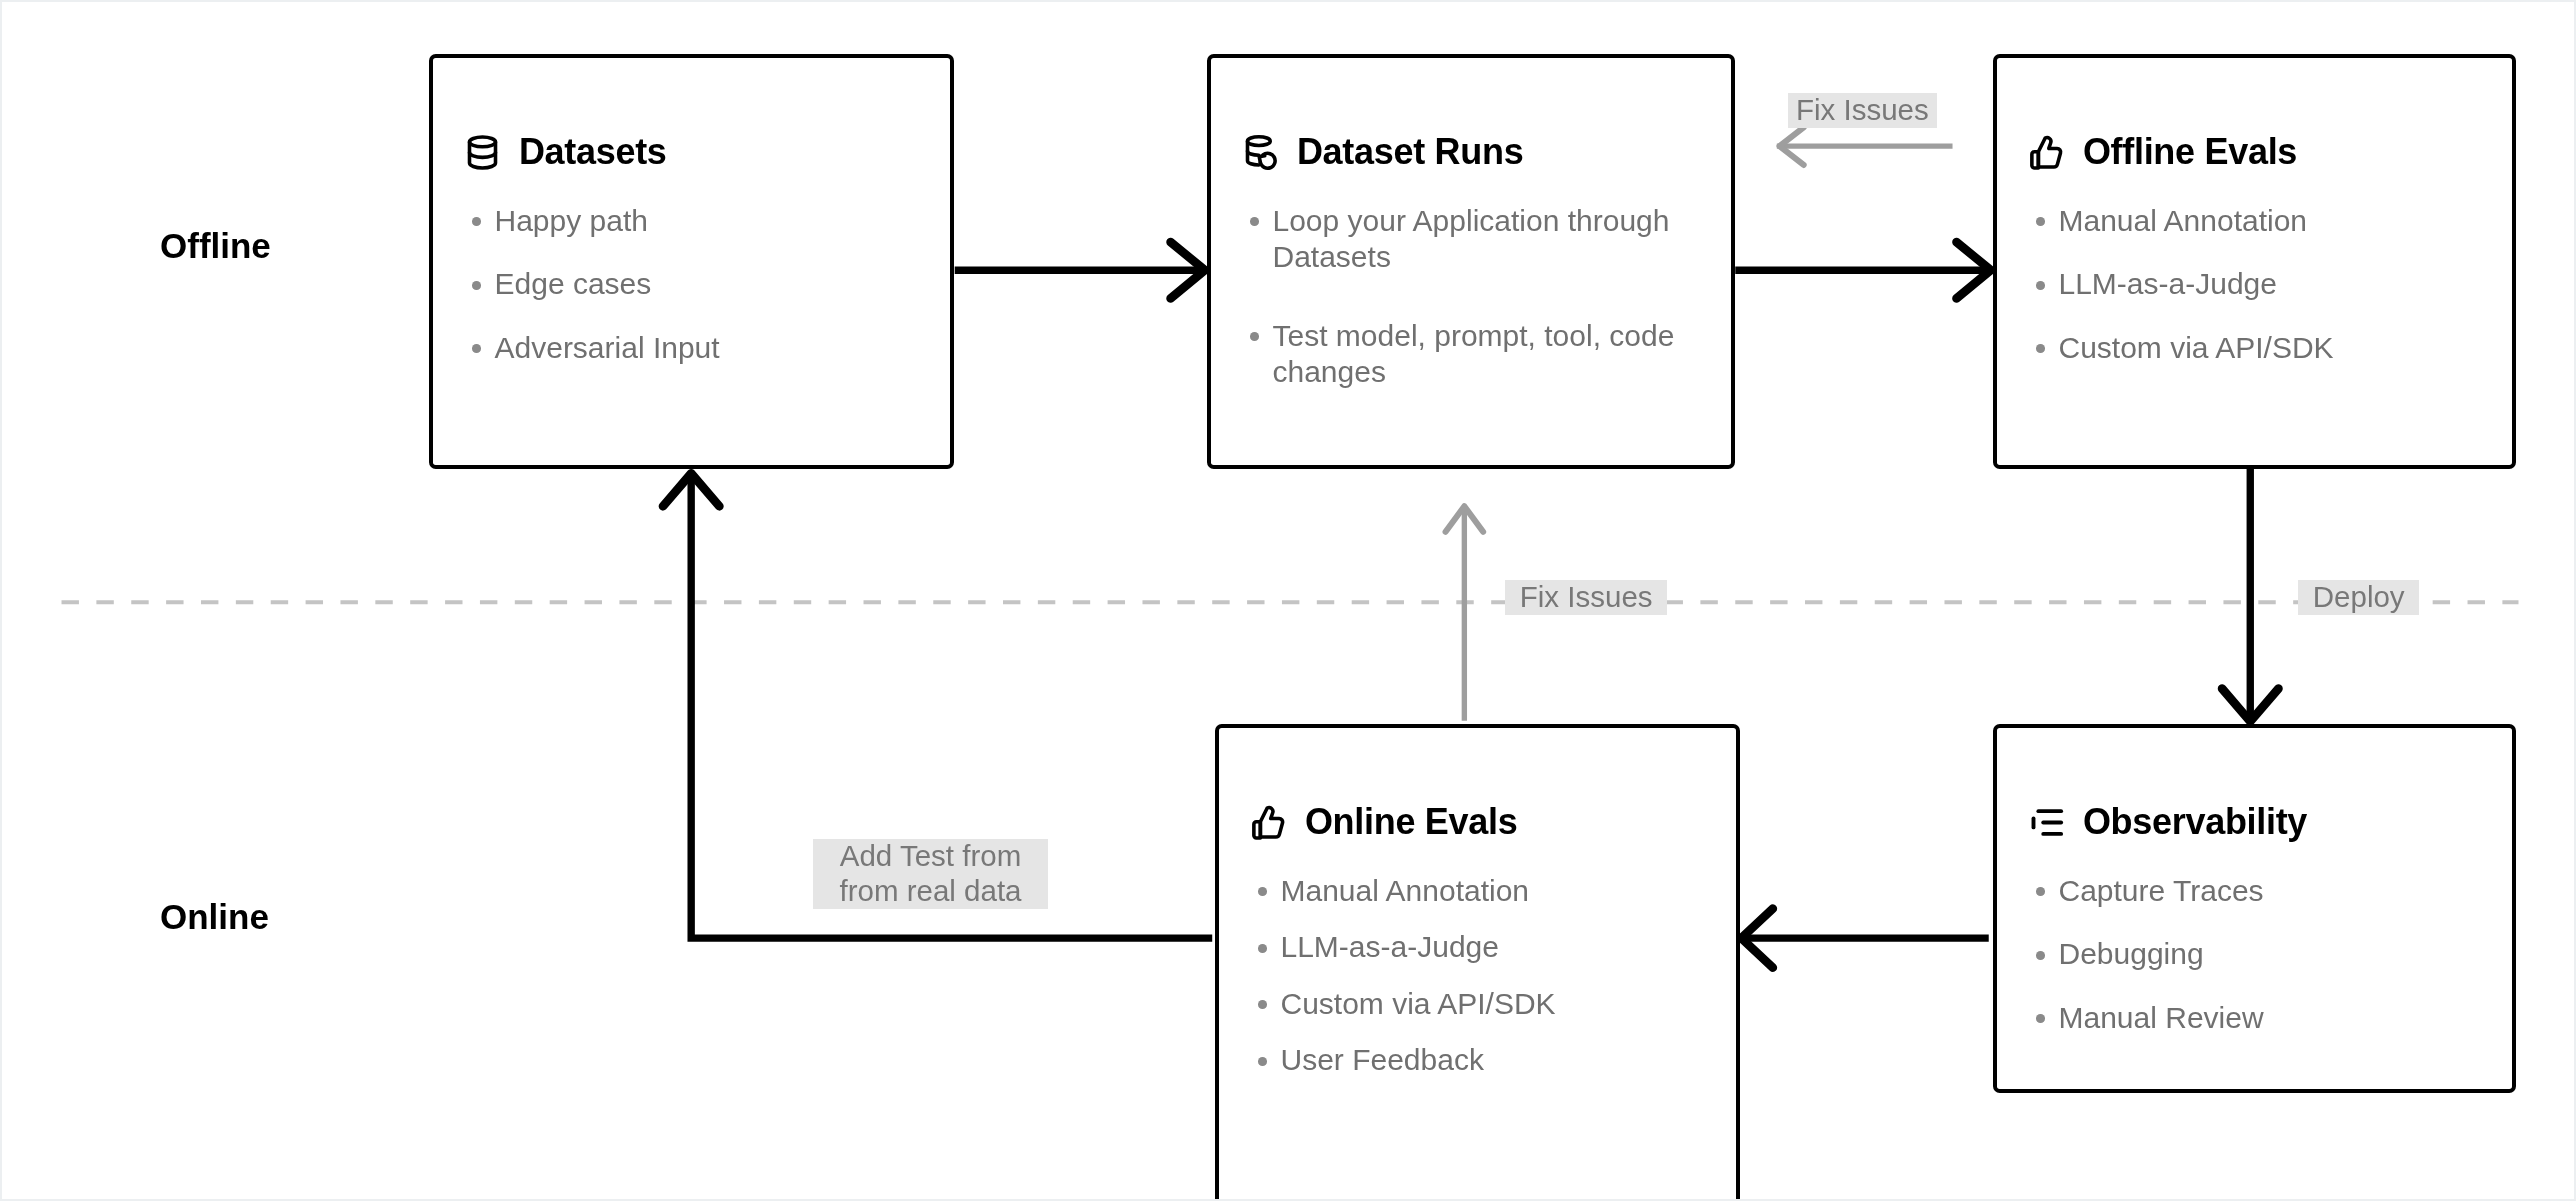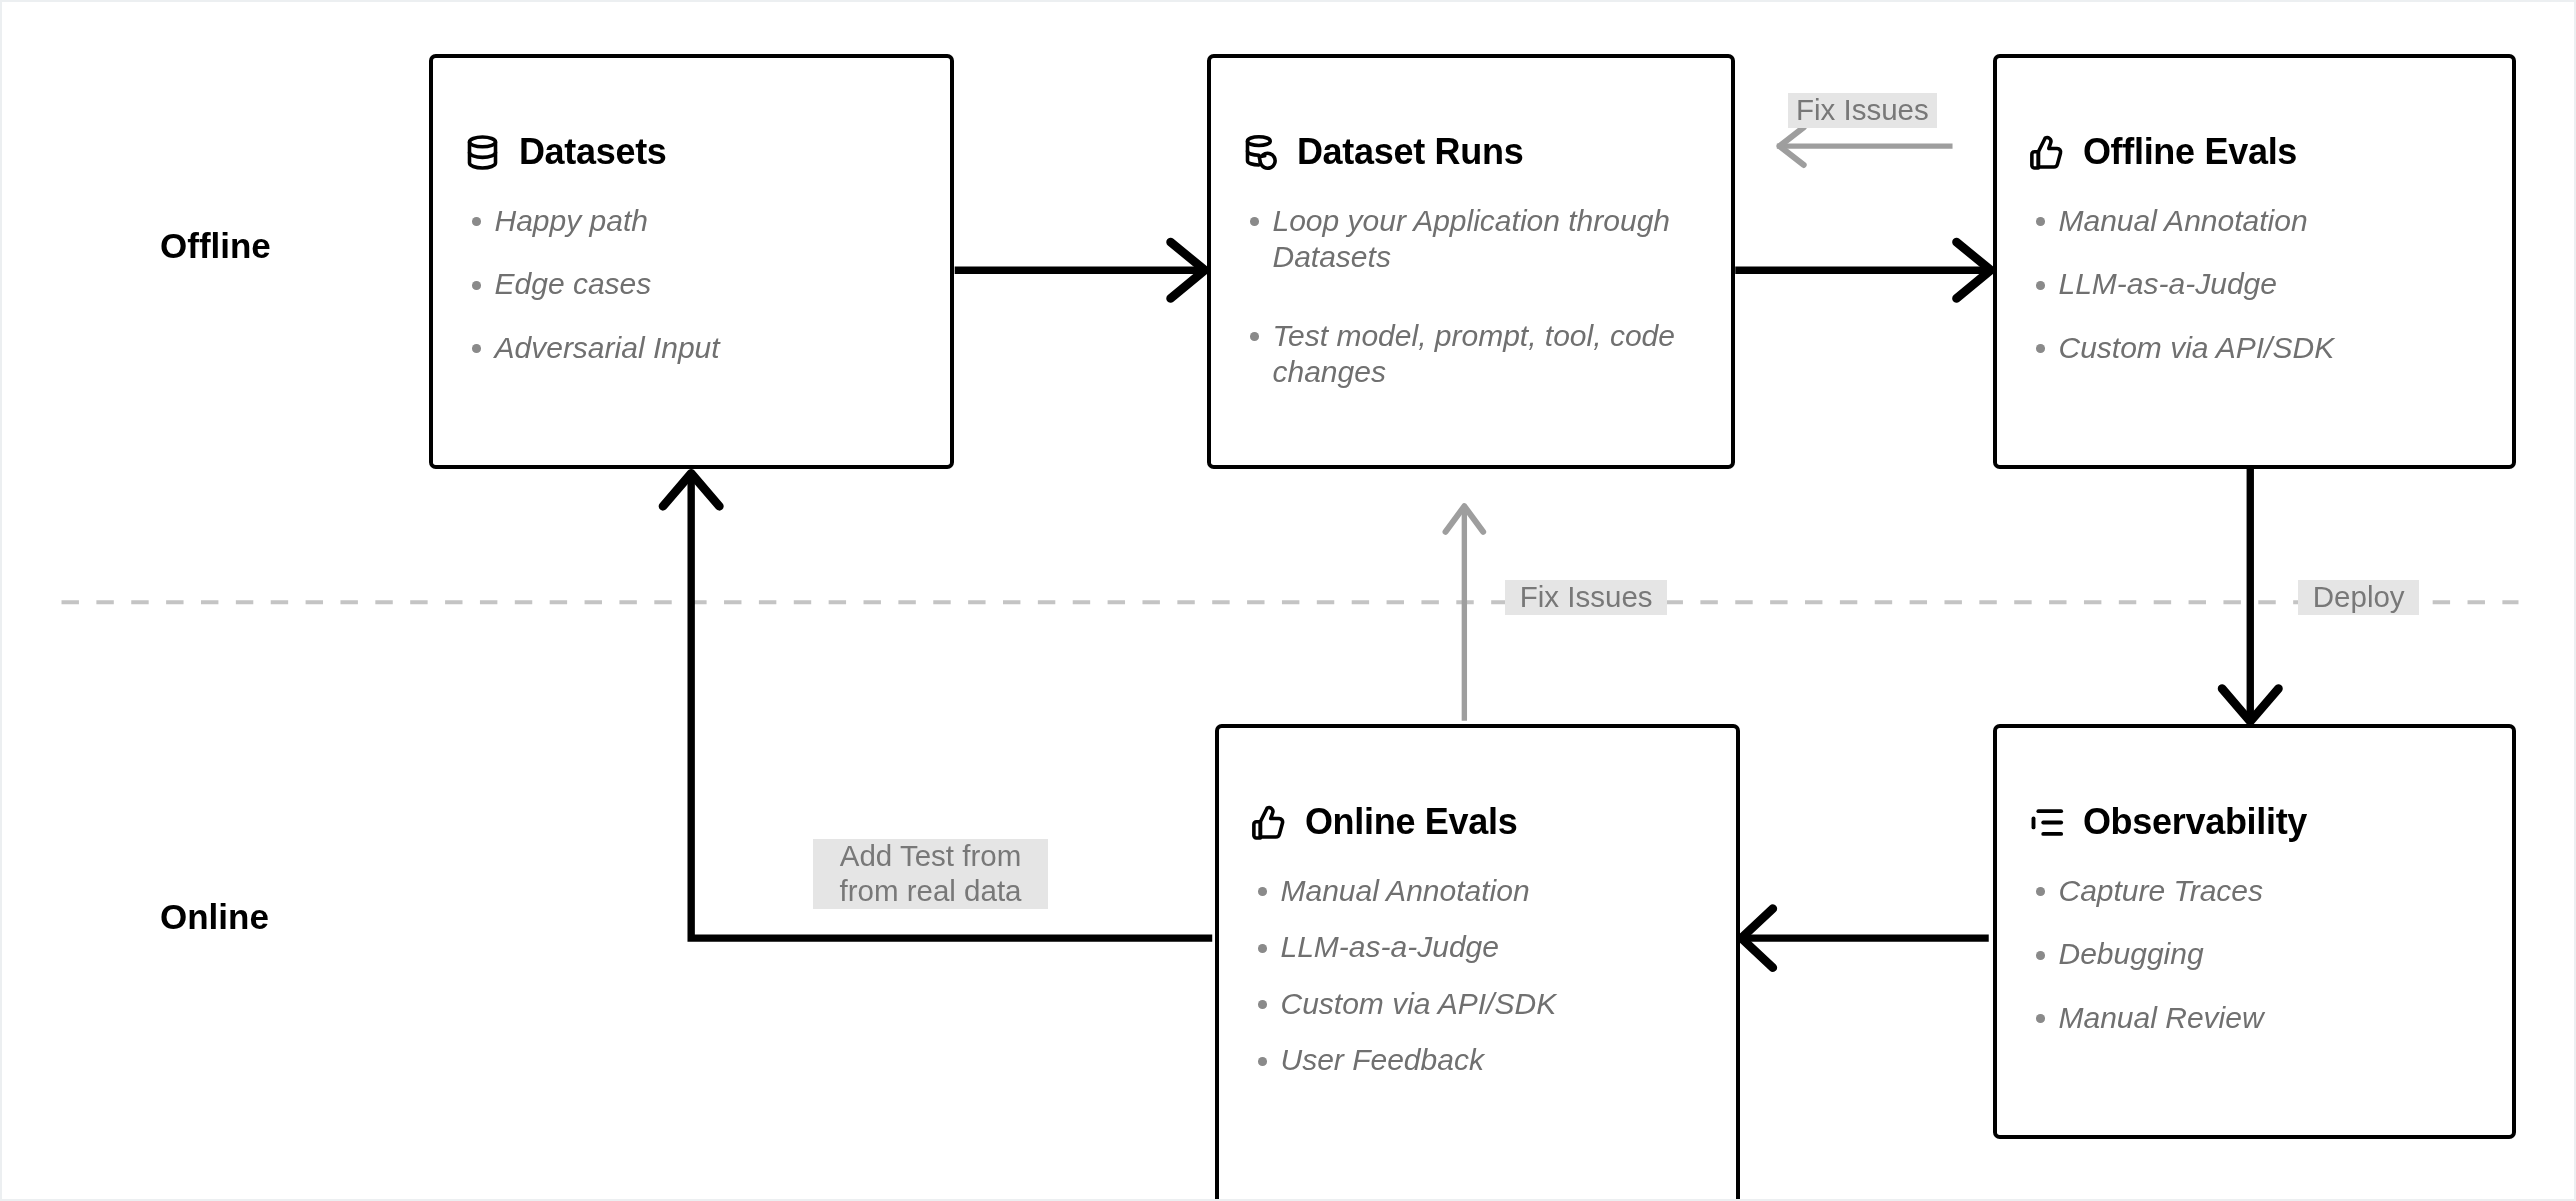"Happy path" .bullets { font-style: italic -> none }
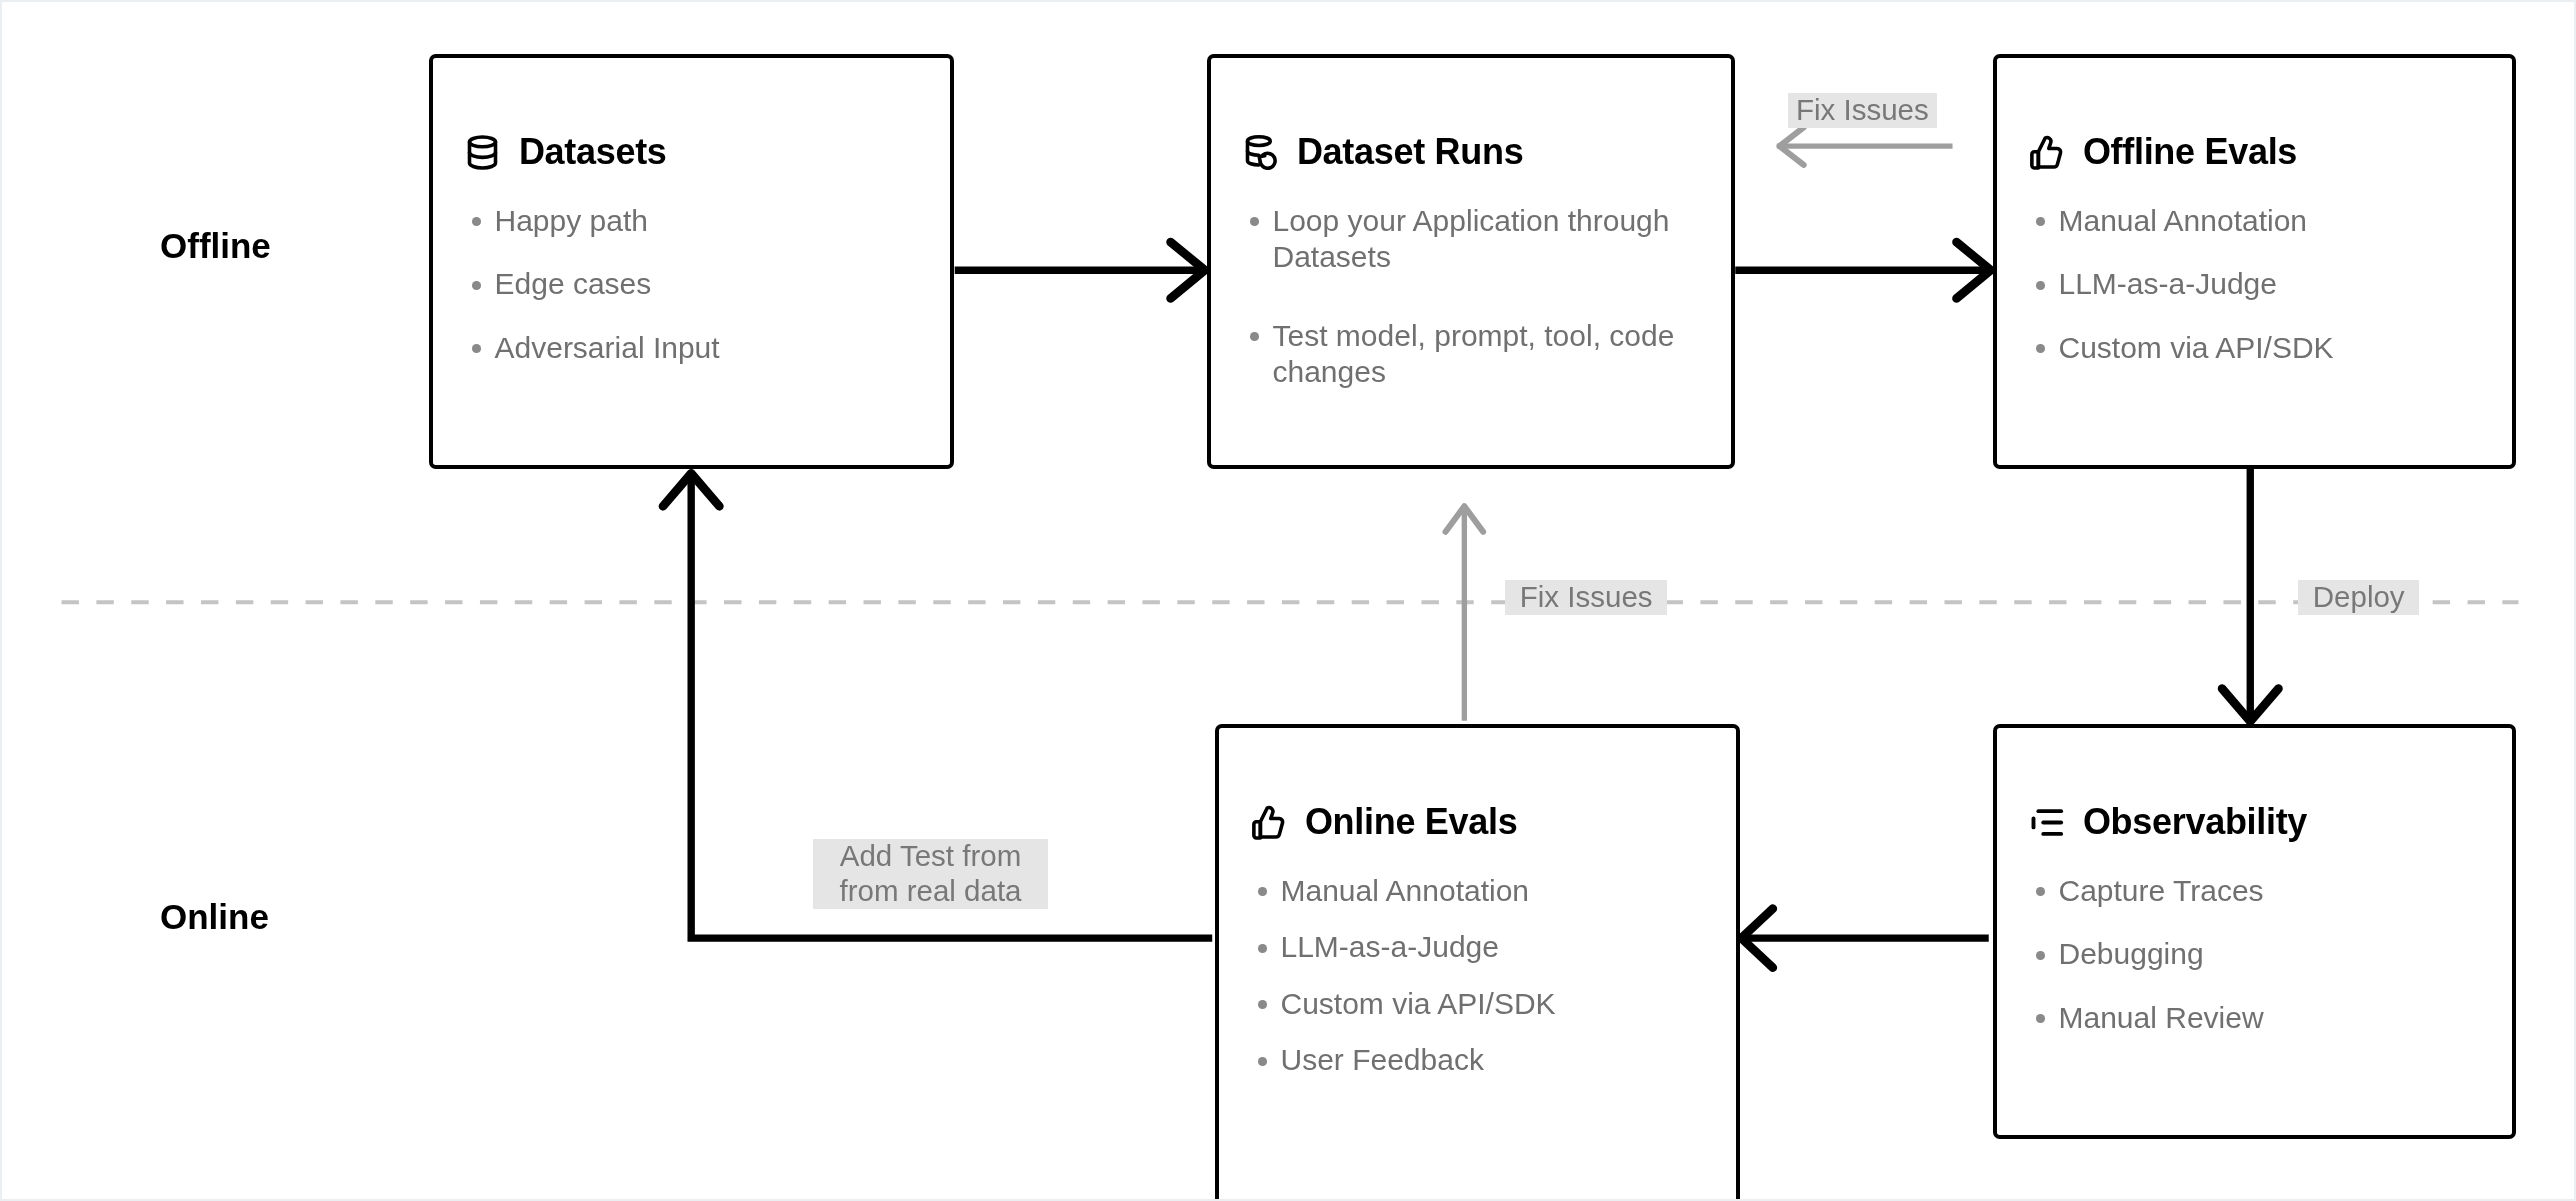"Observability" #node-observability { height: 415px -> 369px }
